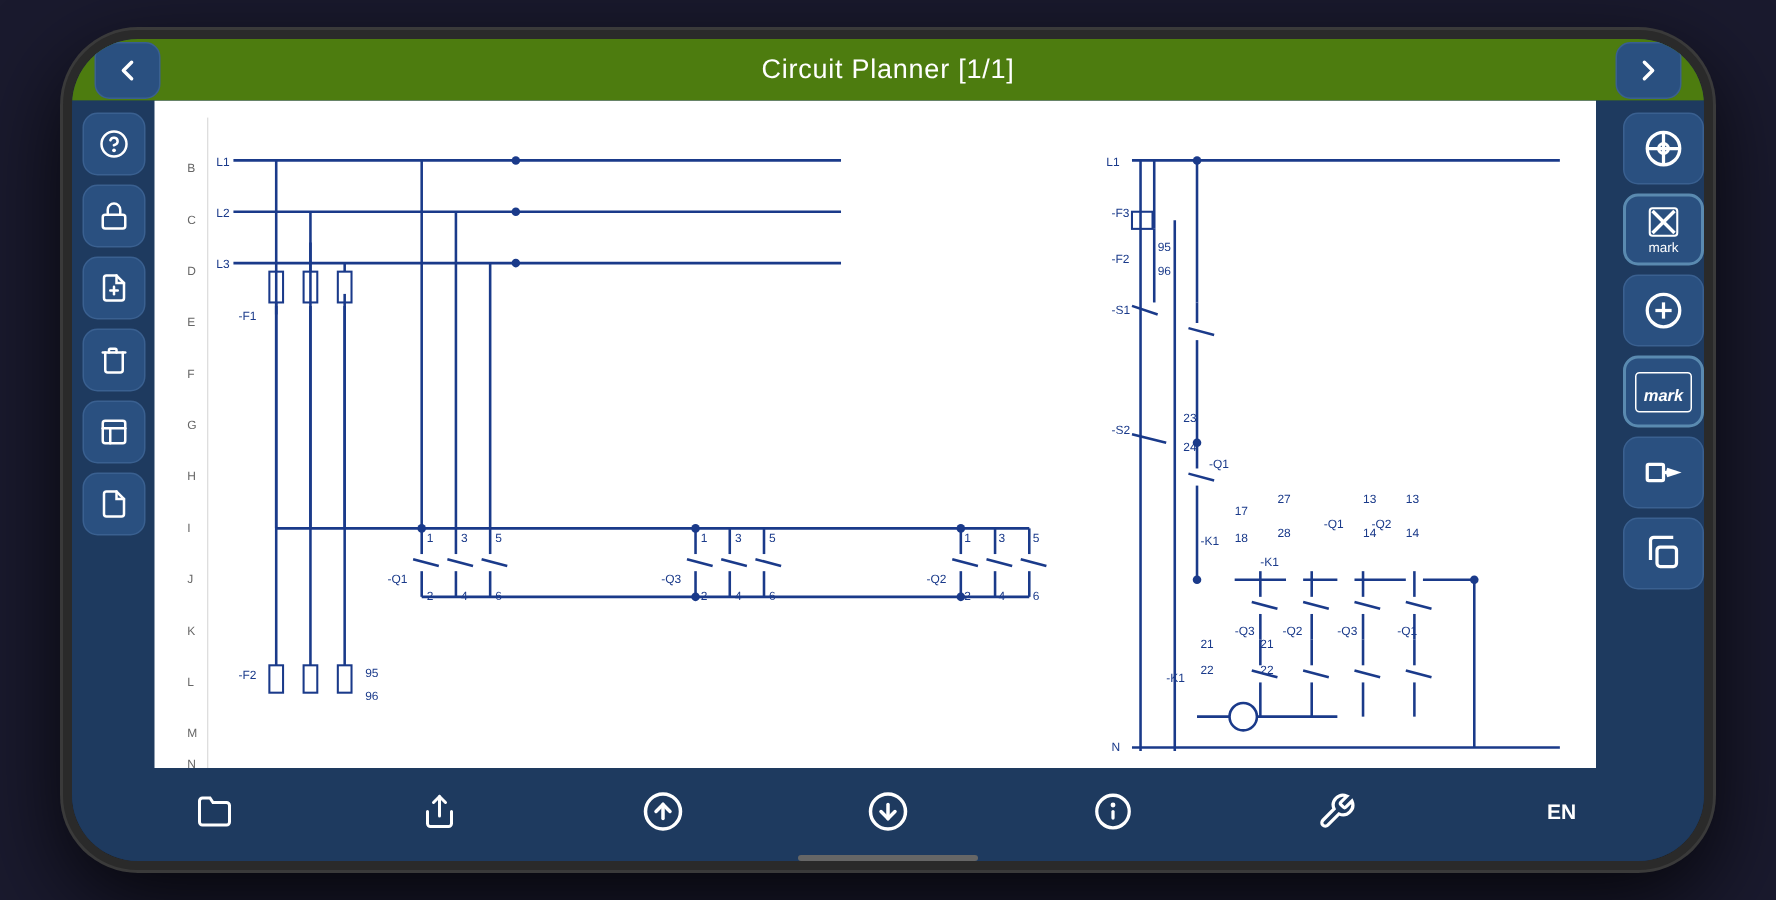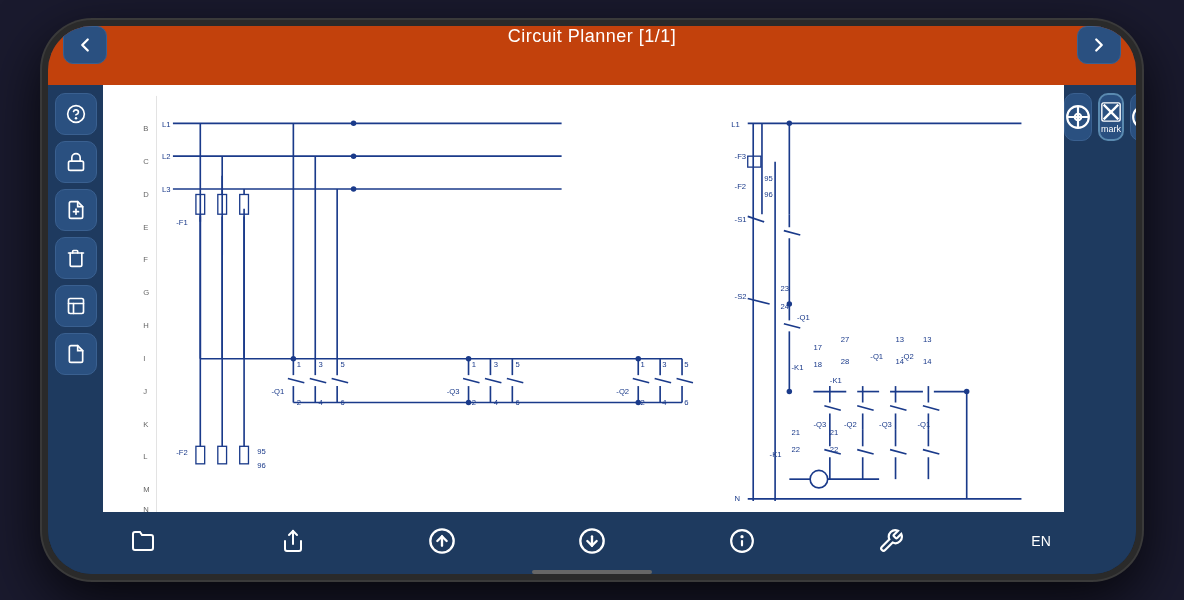"Circuit Planner [1/1]" .header { align-items: flex-start -> center; background: #c2410c -> #4d7c0f; height: 59px -> 41px }
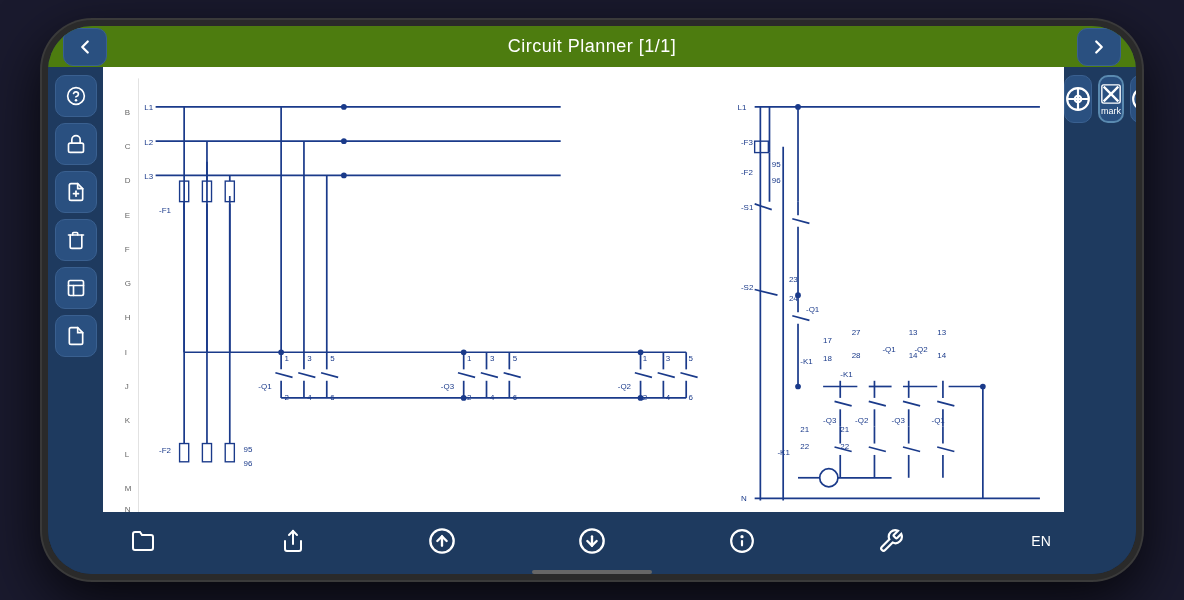"mark" .right-sidebar { align-items: flex-start -> flex-end; flex-direction: row -> column }
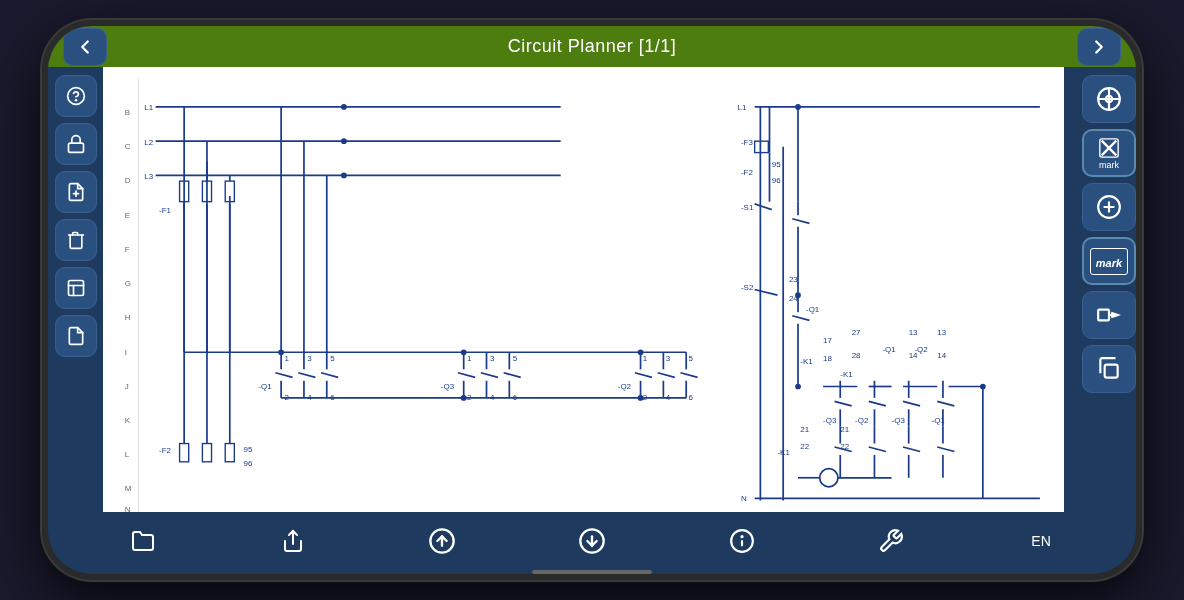"EN" .footer-text { font-weight: normal -> bold }
